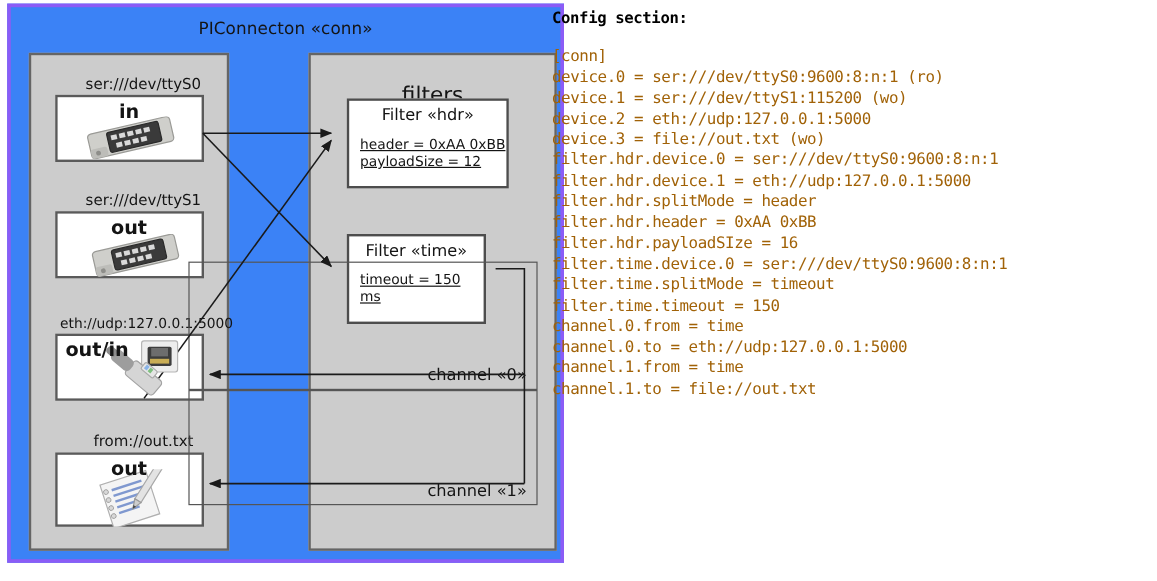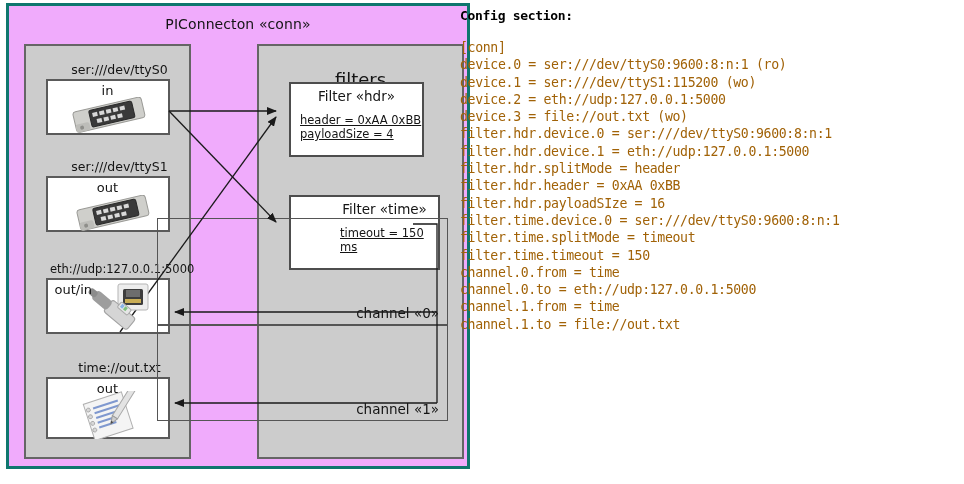"PIConnecton «conn»" #outer-frame { background: #f0abfc -> #3b82f6; border: 3px solid #0f766e -> 3px solid #8b5cf6 }
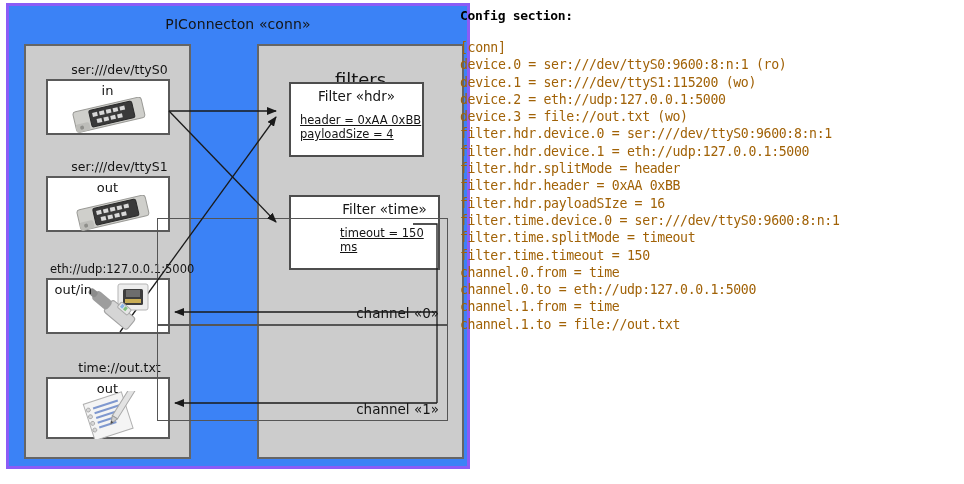"in" .dev-box .io { font-size: 13px -> 16px; font-weight: none -> bold }
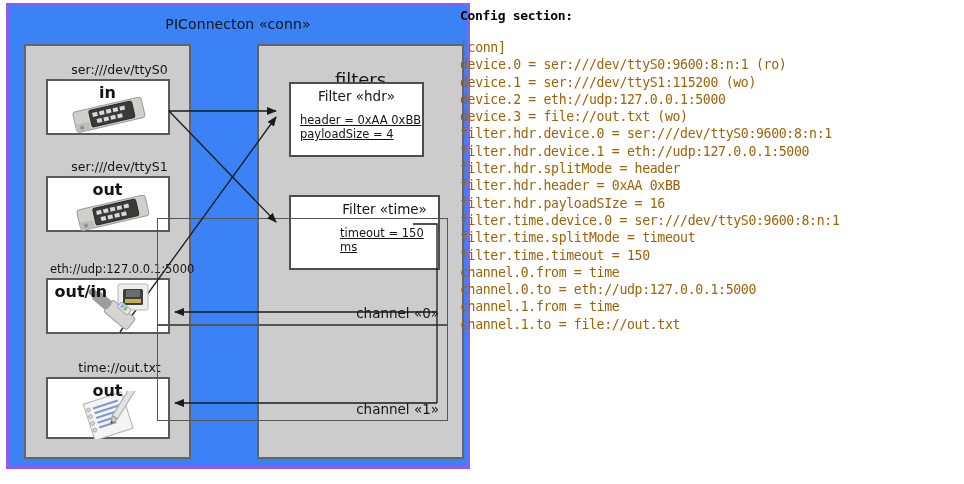"payloadSize = 4" div.filter-props { text: 4 -> 12 }
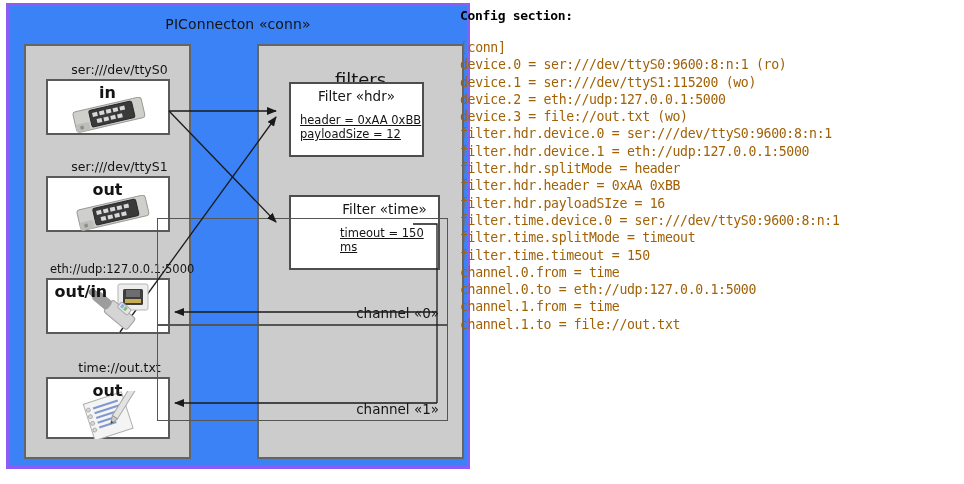"Filter «time»" div.filter-box { padding-left: 40px -> none; width: 151px -> 116px }
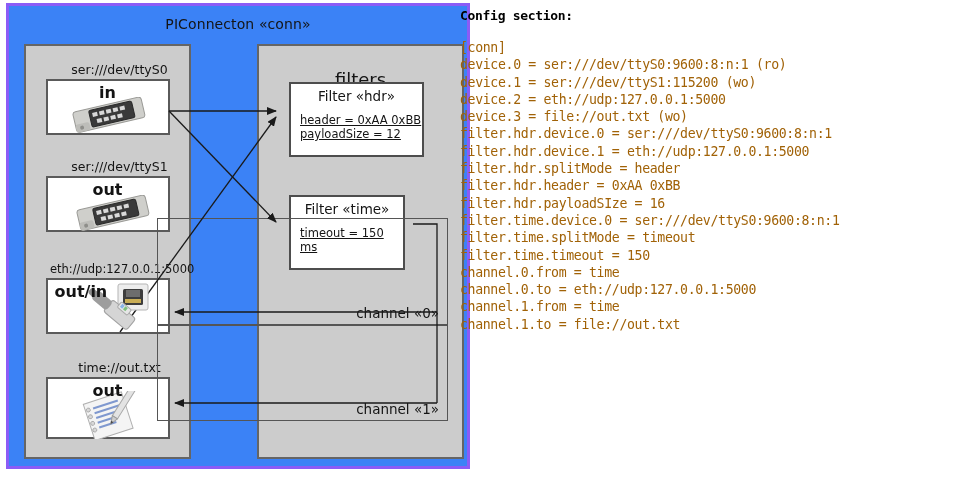"time://out.txt" div.dev-label { text: time://out.txt -> from://out.txt }
